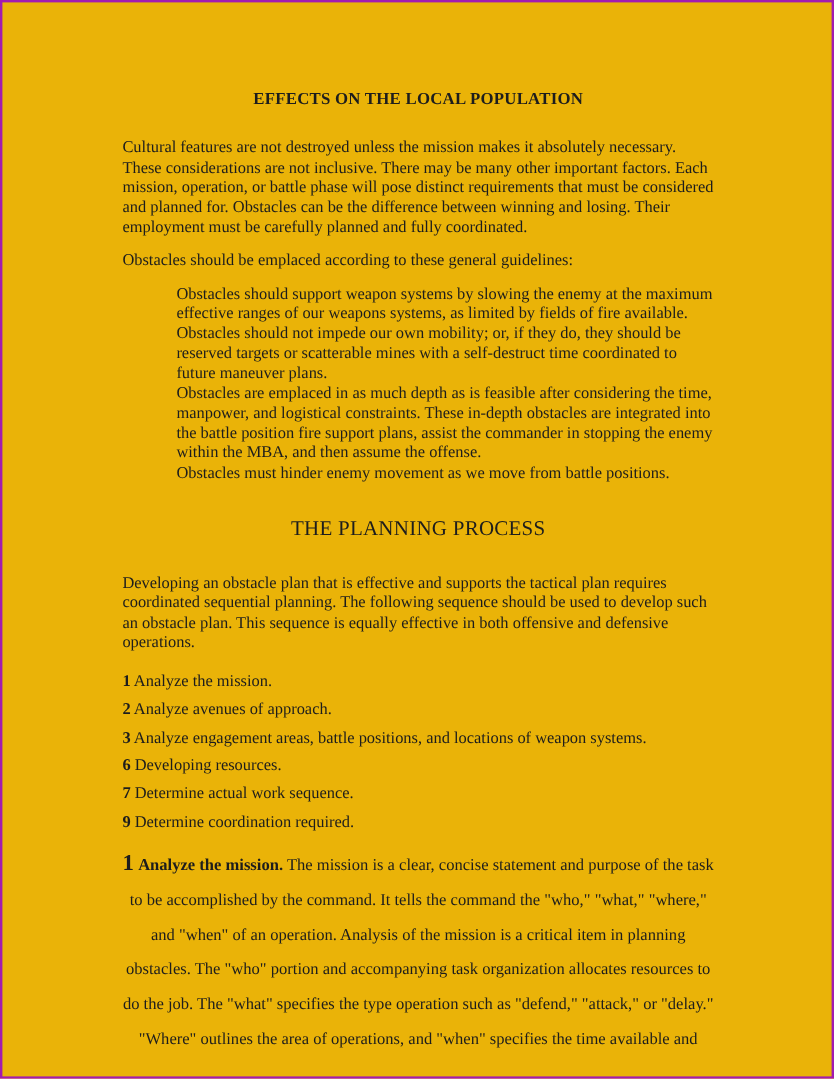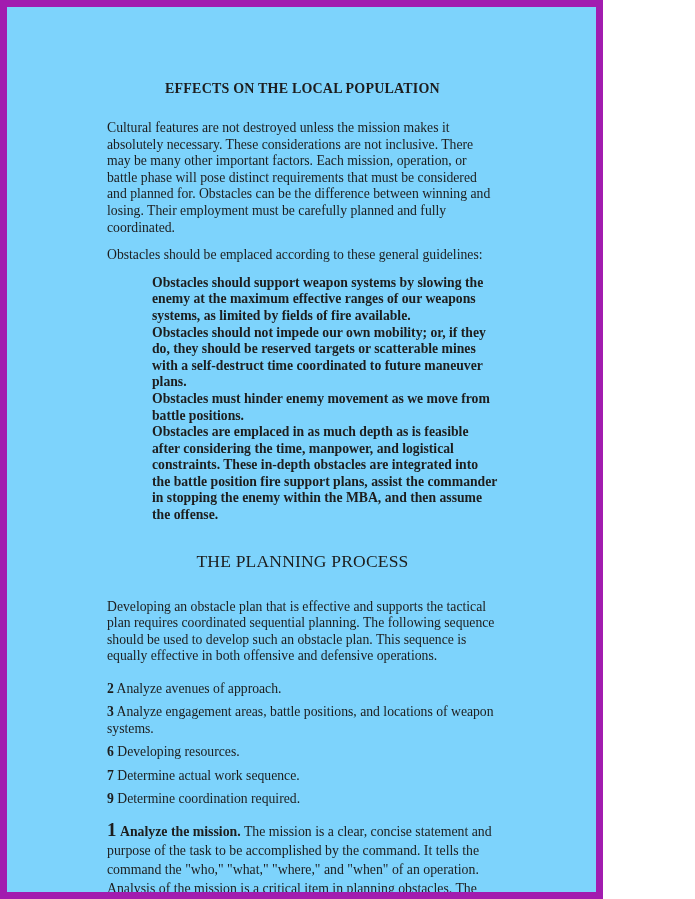"EFFECTS ON THE LOCAL POPULATION" .canvas { background: #7dd3fc -> #eab308; border: 7px solid #a21caf -> 2px solid #a21caf; width: 603px -> 695px }
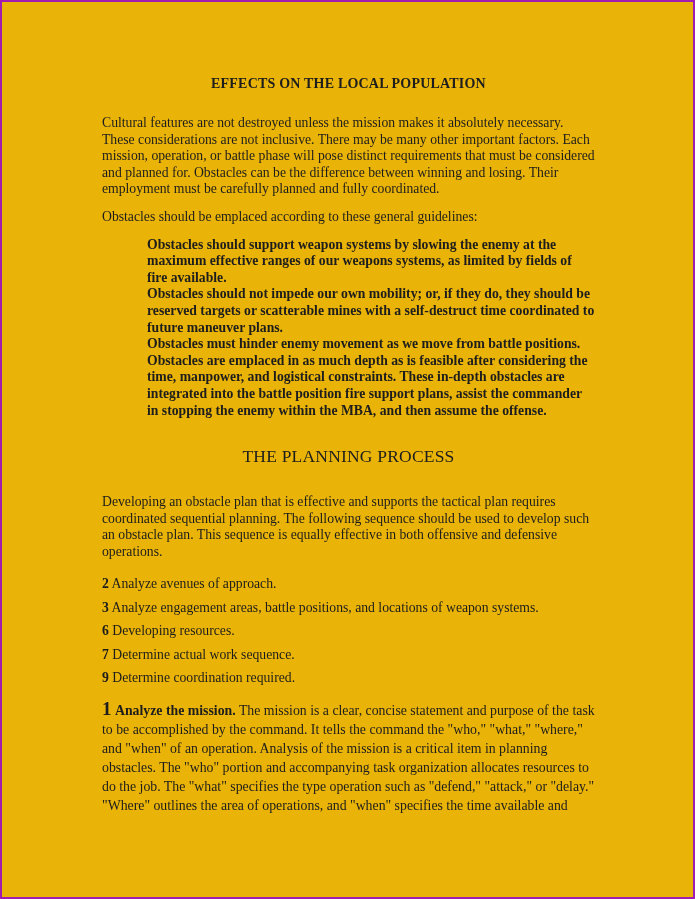"Obstacles should support weapon systems" .guidelines { font-weight: bold -> none }
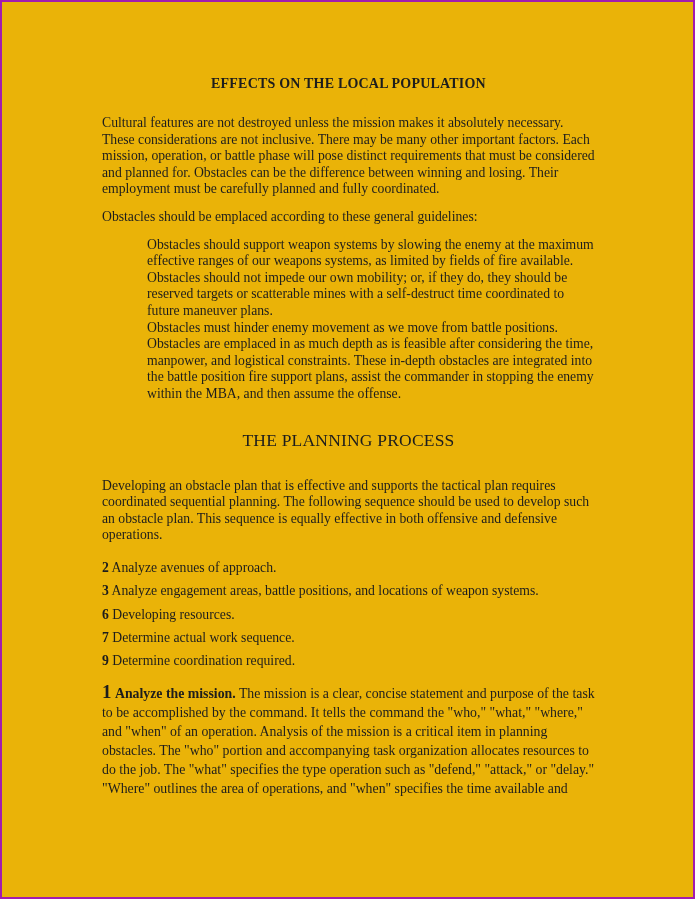"Obstacles must hinder enemy movement" p { order: before "Obstacles are emplaced in as" -> after "Obstacles are emplaced in as" }
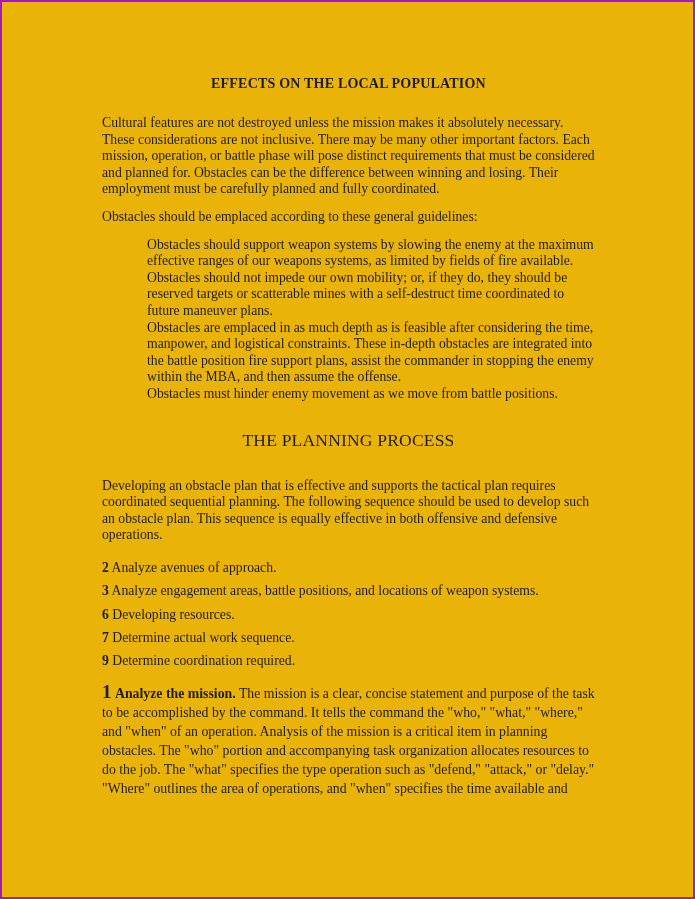"1 Analyze the mission." p.step { html: none -> <p><span>1</span> <span>Analyze the mission.</span></p> }
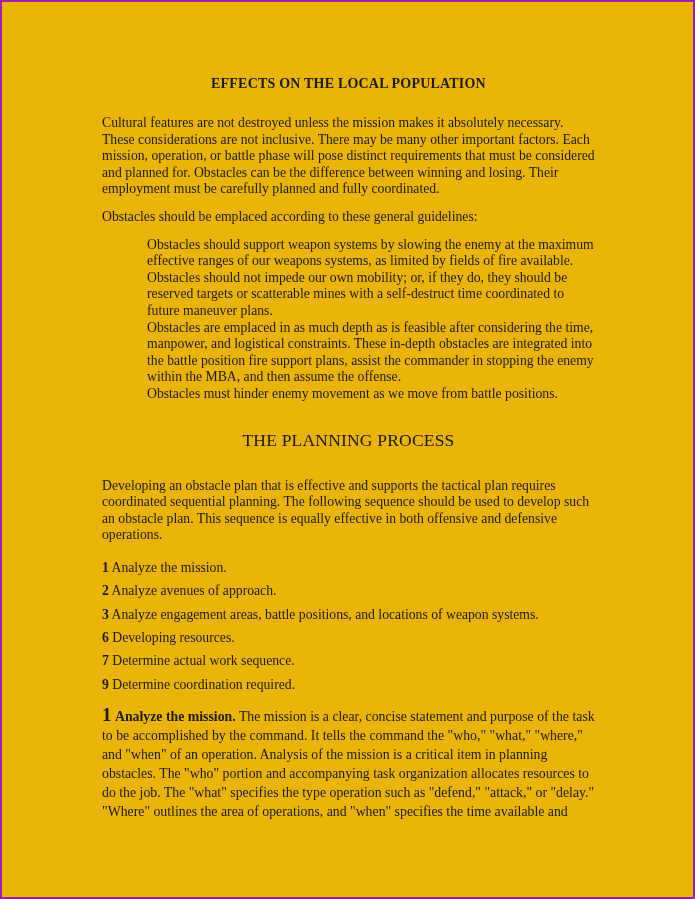"1 Analyze the mission. The" .final-para { line-height: 19px -> 29px; text-align: left -> center }
